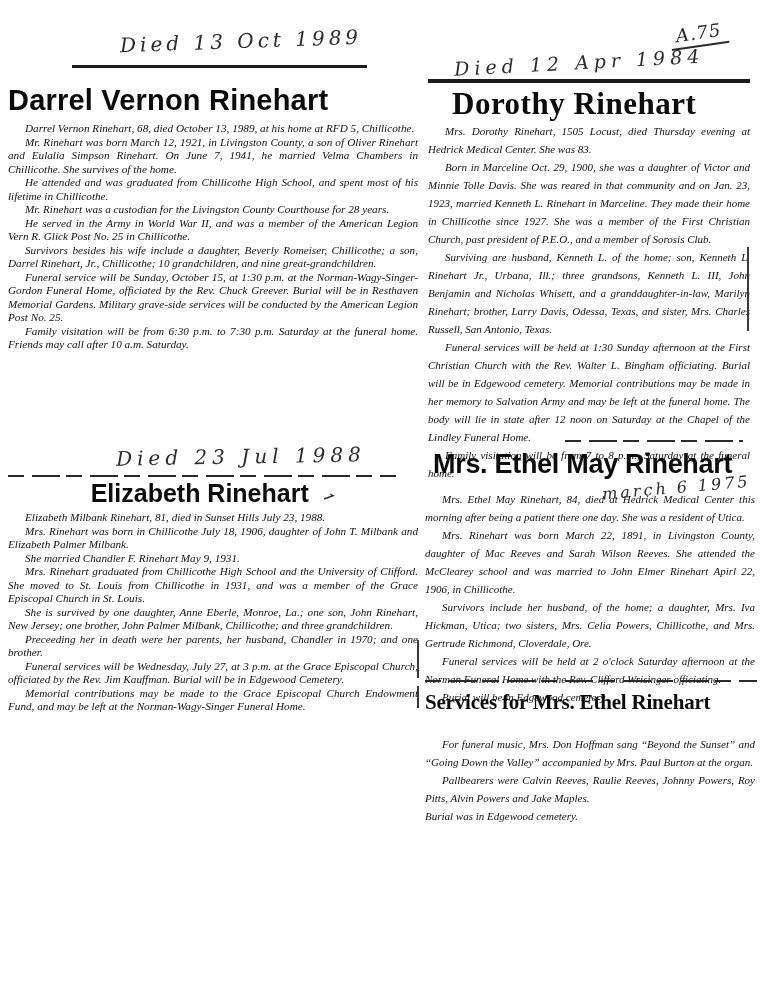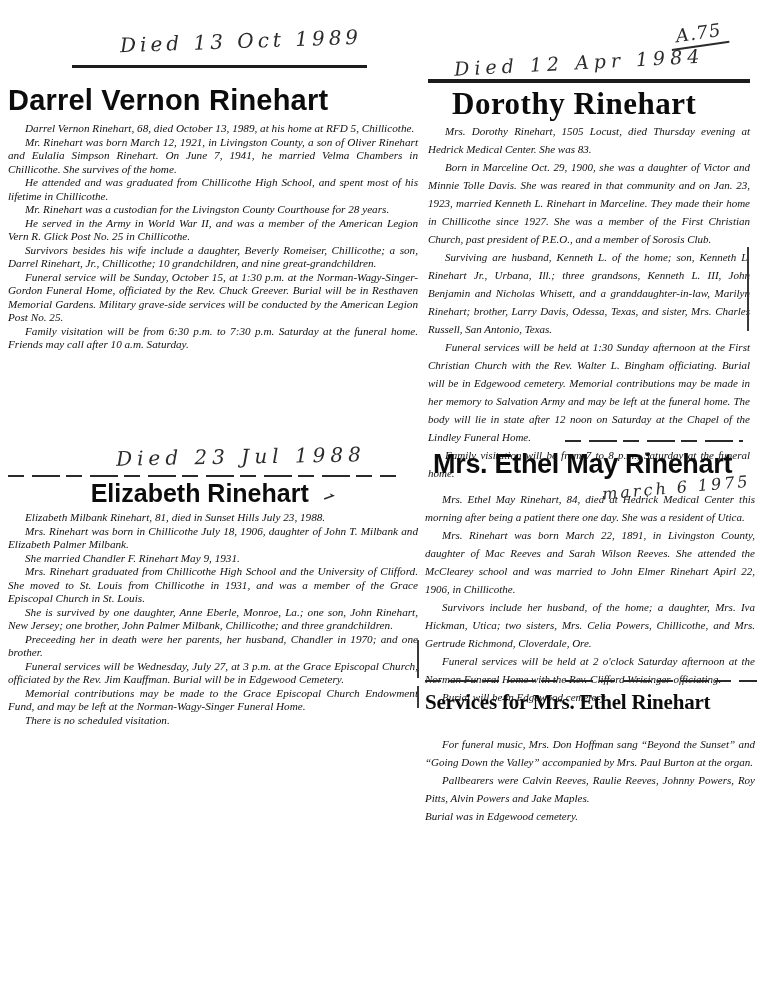"There is no scheduled visitation." p { html: <p>There is no scheduled visitation.</p> -> none }
